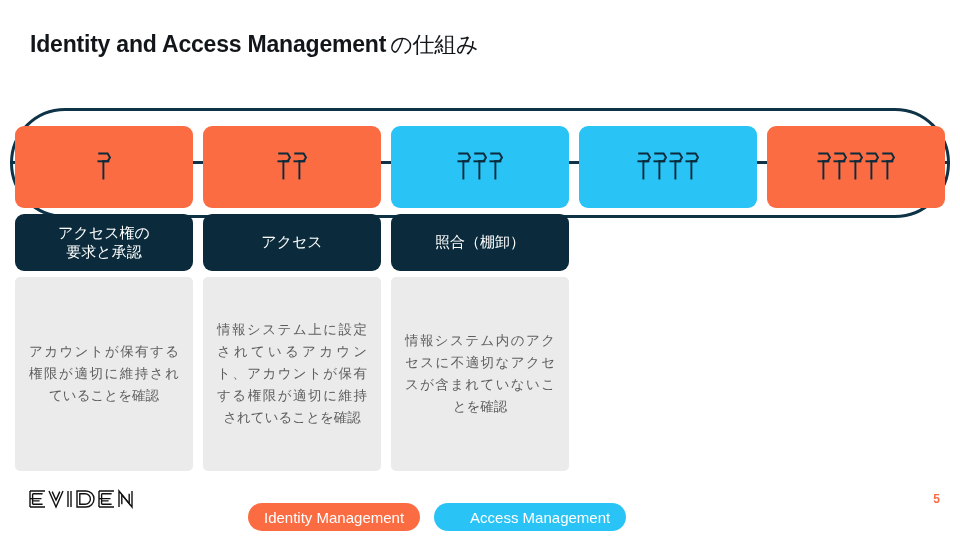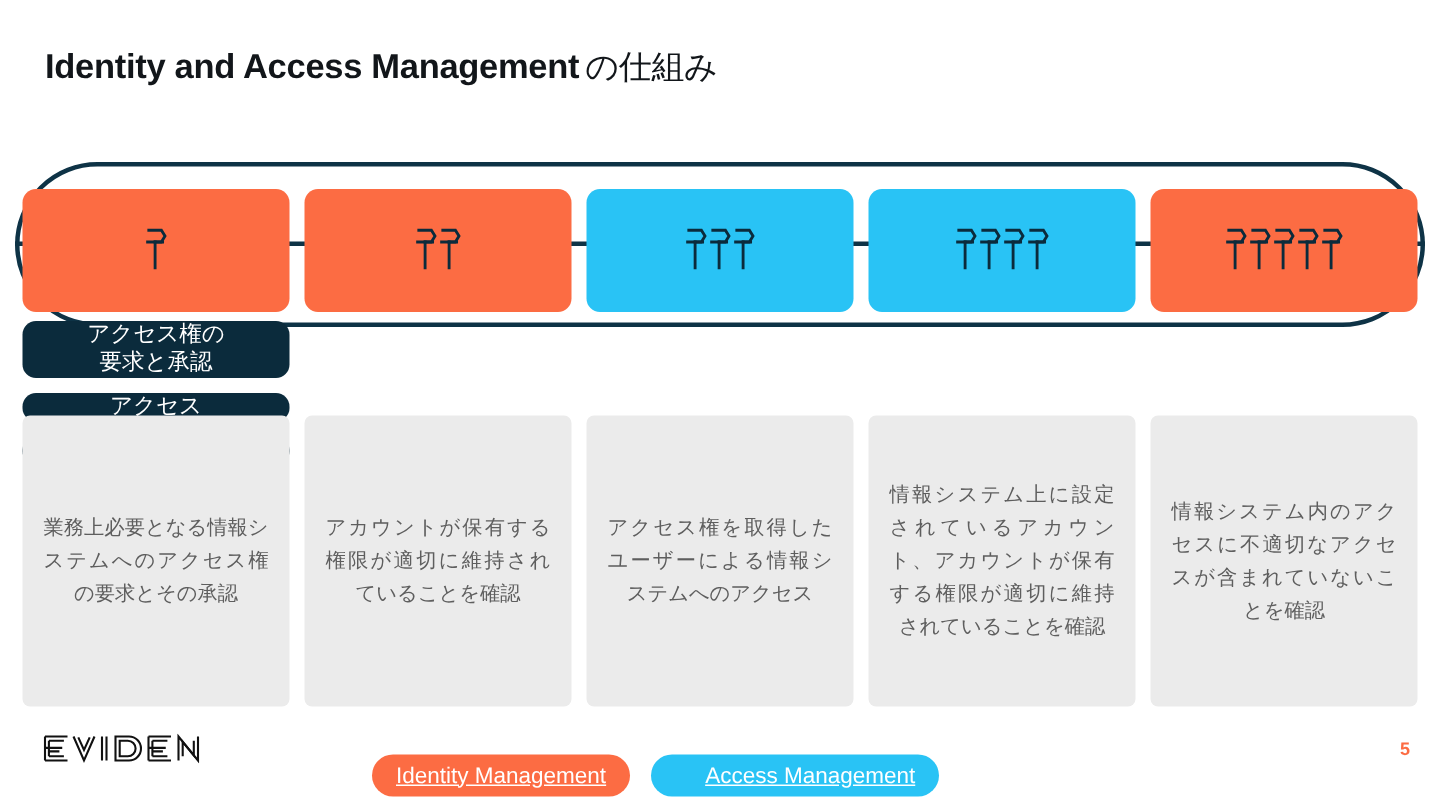"アクセス権の" .headers { flex-direction: column -> none }
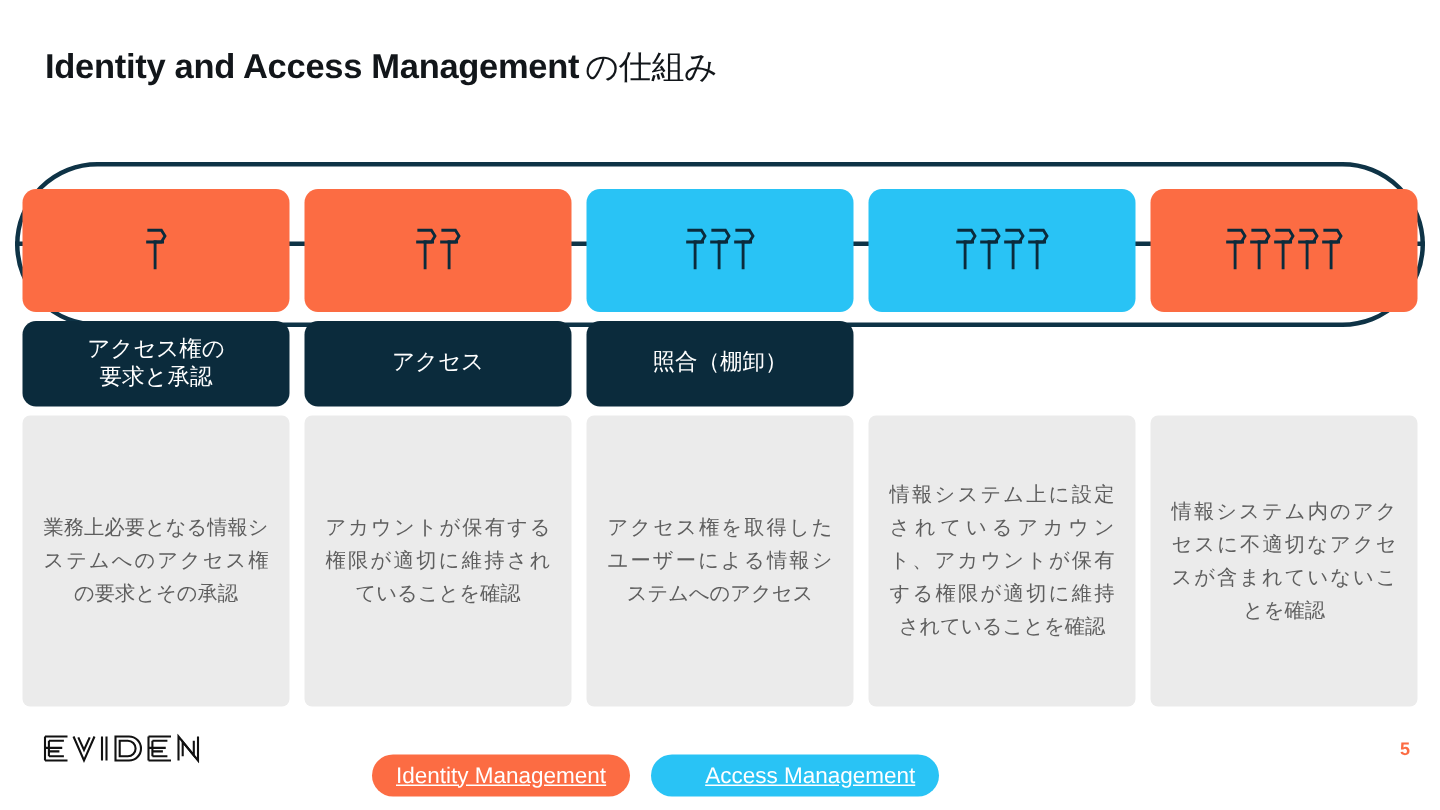"業務上必要となる情報システムへのアクセス権の要求とその承認" div.body-panel { html: <div> <div>業務上必要となる情報システムへのアクセス権の要求とその承認</div> </div> -> none }
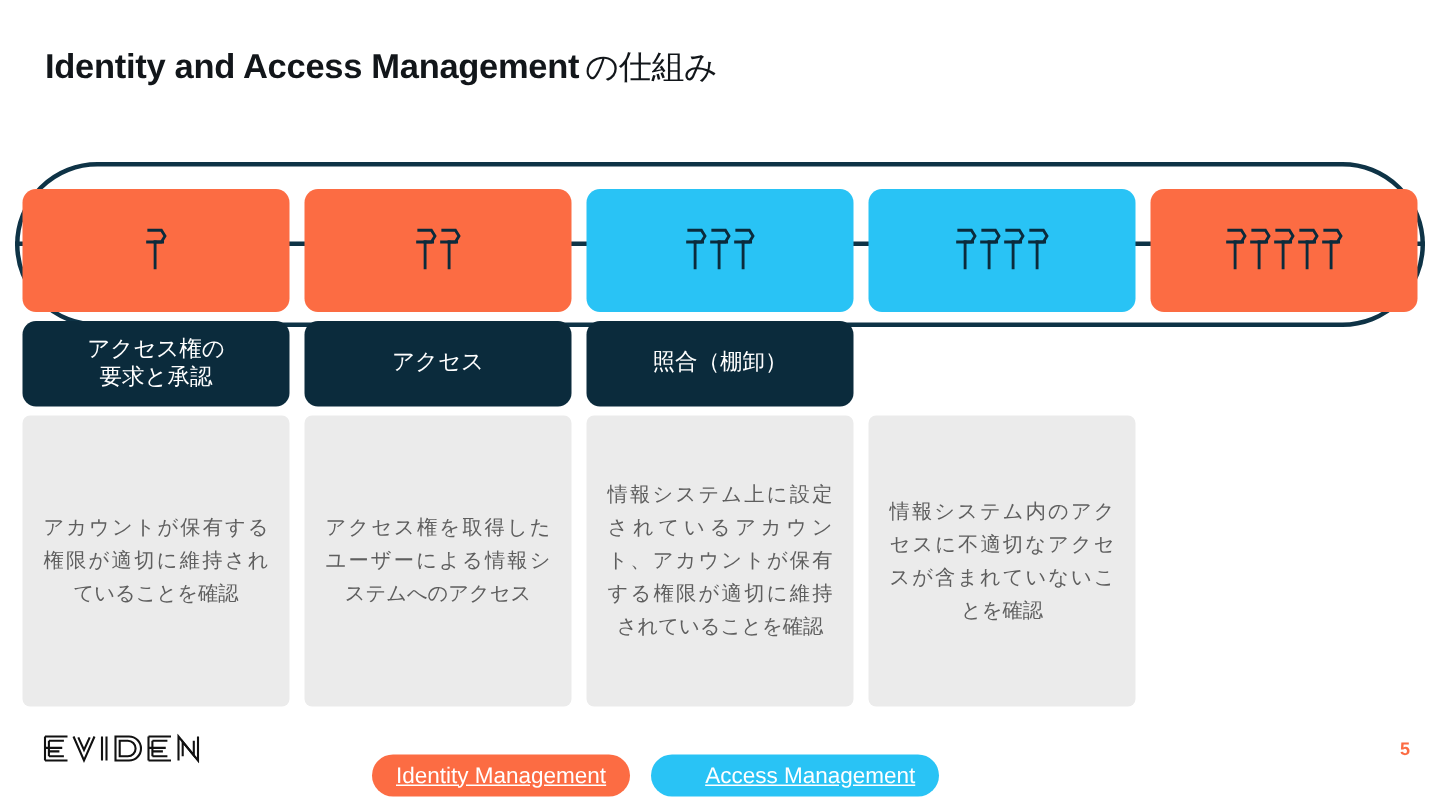"アクセス権を取得したユーザーによる情報システムへのアクセス" div.body-panel { html: <div> <div>アクセス権を取得したユーザーによる情報システムへのアクセス</div> </div> -> none }
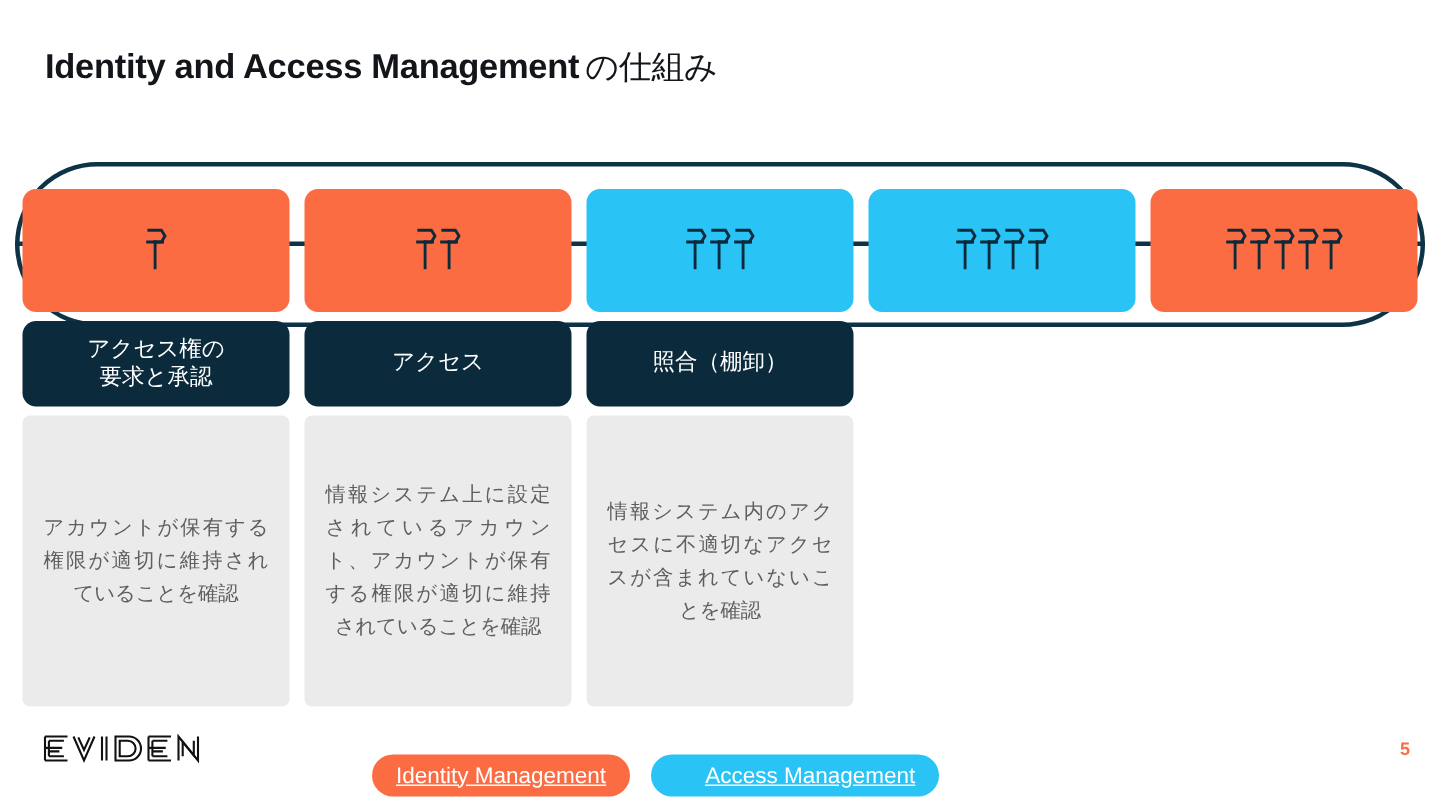"Identity Management" .legend-chip { text-decoration: underline -> none }
